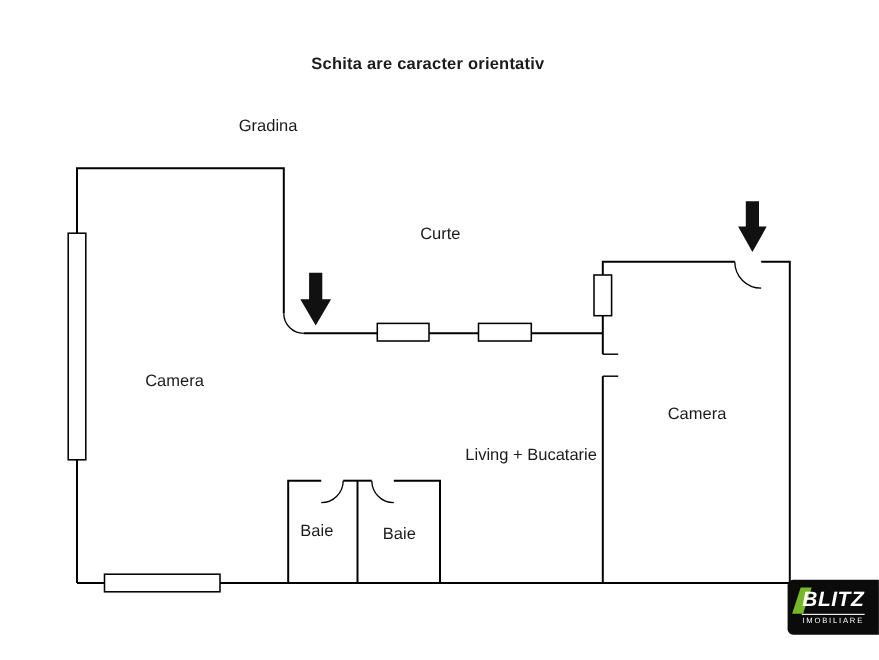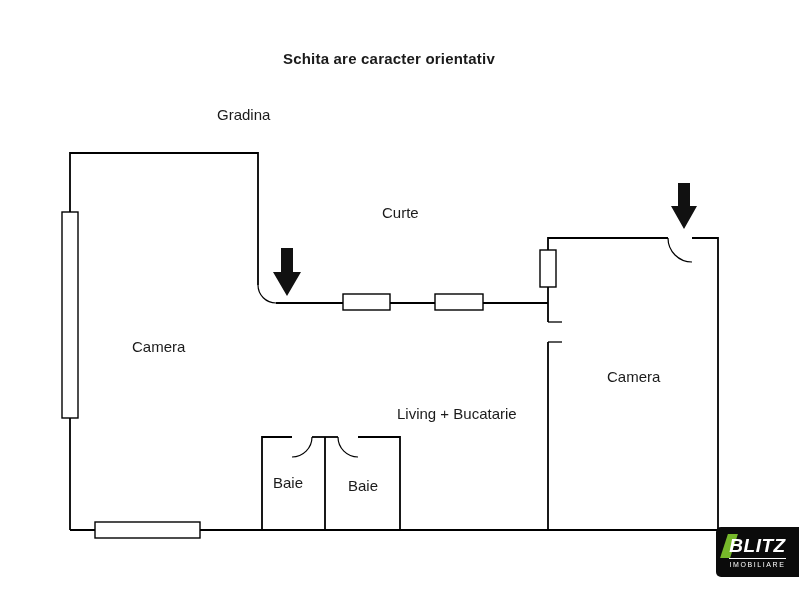"Living + Bucatarie" .lbl-living { left: 397px -> 423px }
